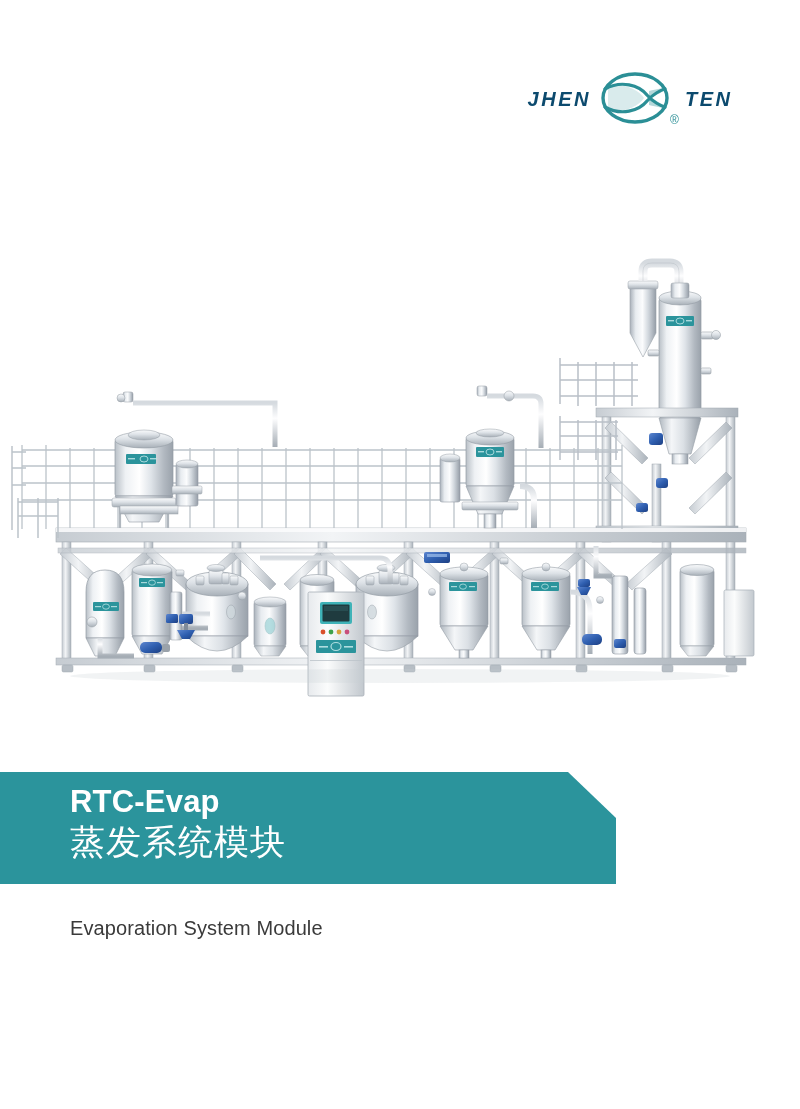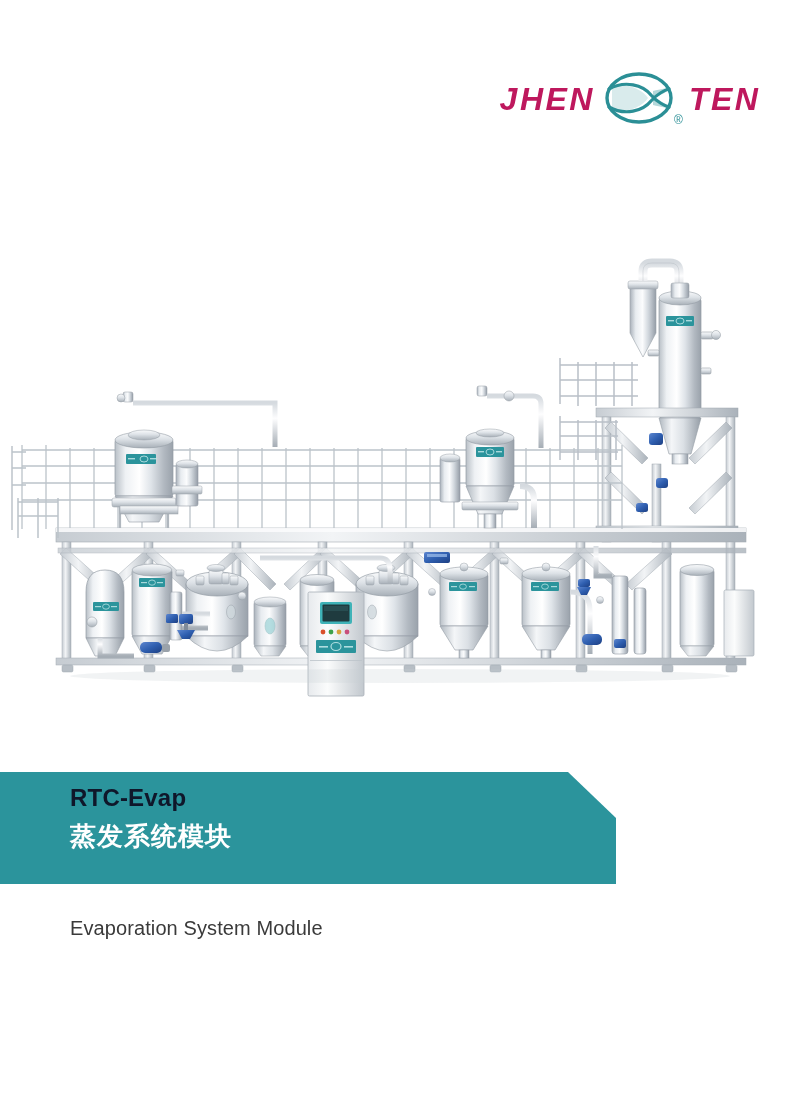"JHEN" .brand-word { color: #be185d -> #0c4a6e; font-size: 32px -> 20px }
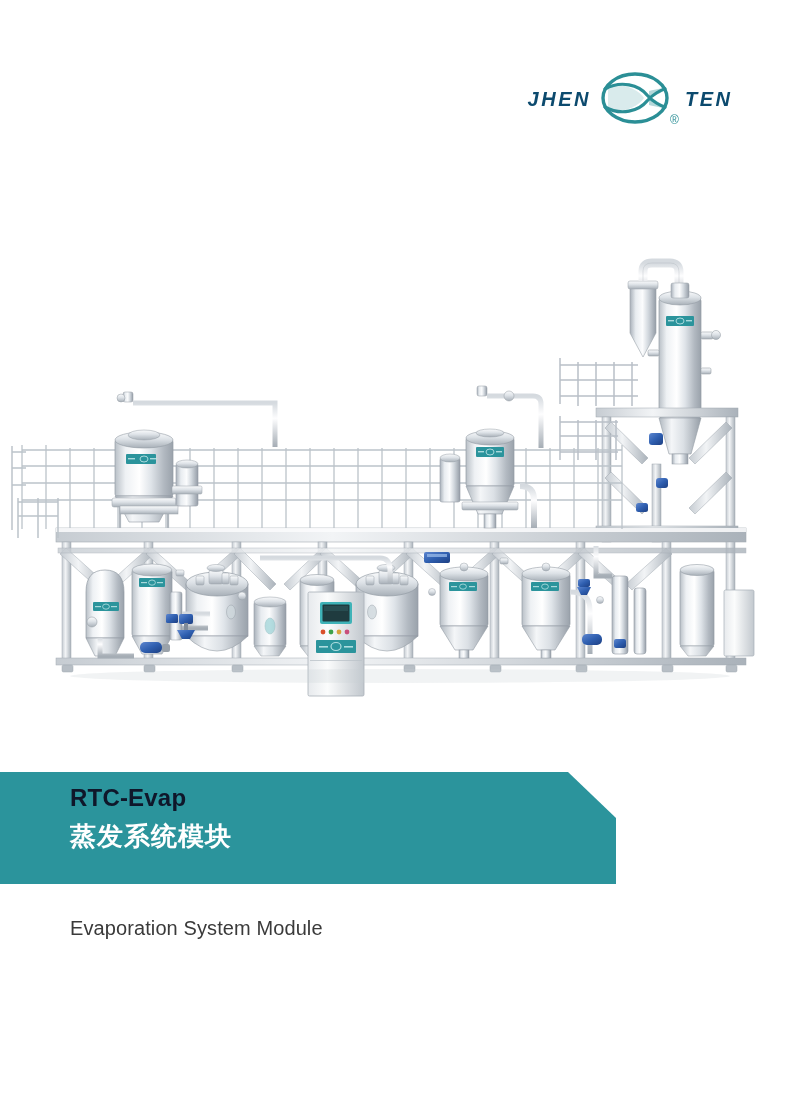"RTC-Evap" .title-code { color: #0f172a -> #ffffff; font-size: 24px -> 31px }
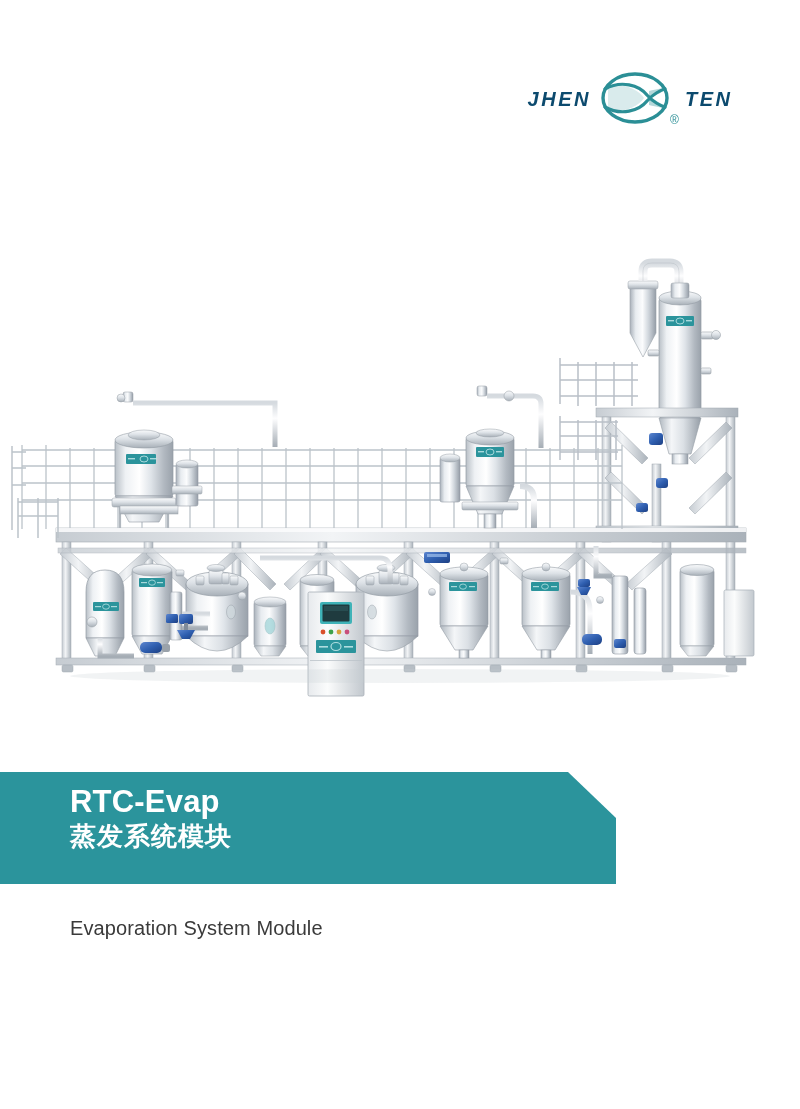"蒸发系统模块" .title-cn { font-size: 26px -> 35px; font-weight: bold -> normal }
